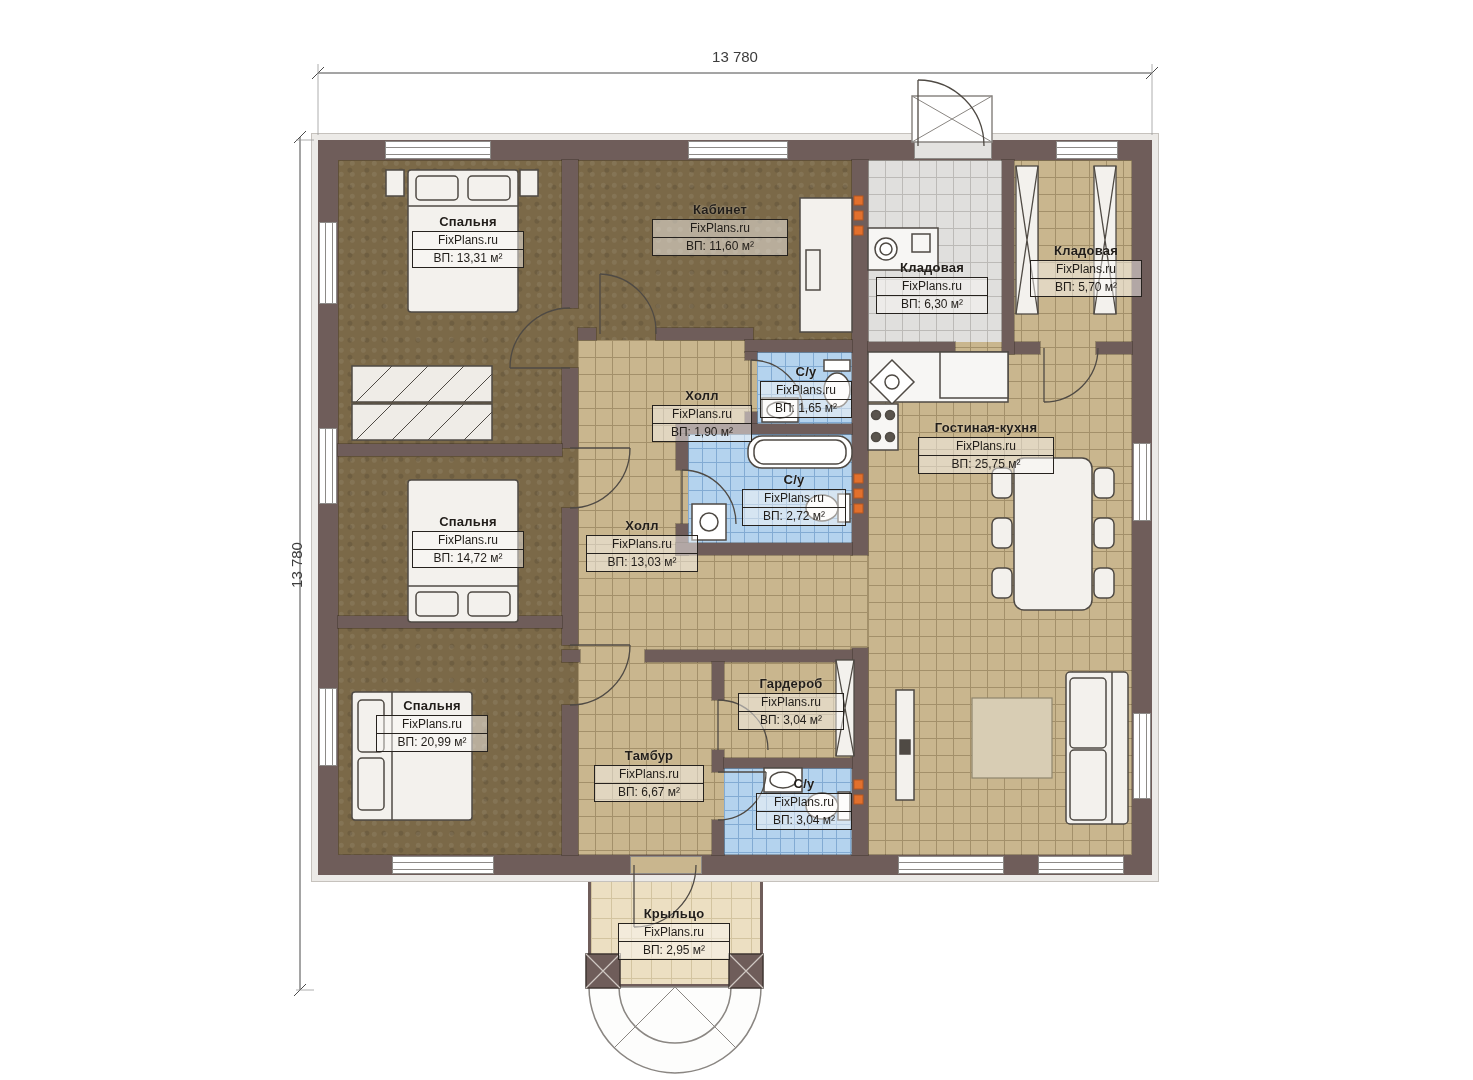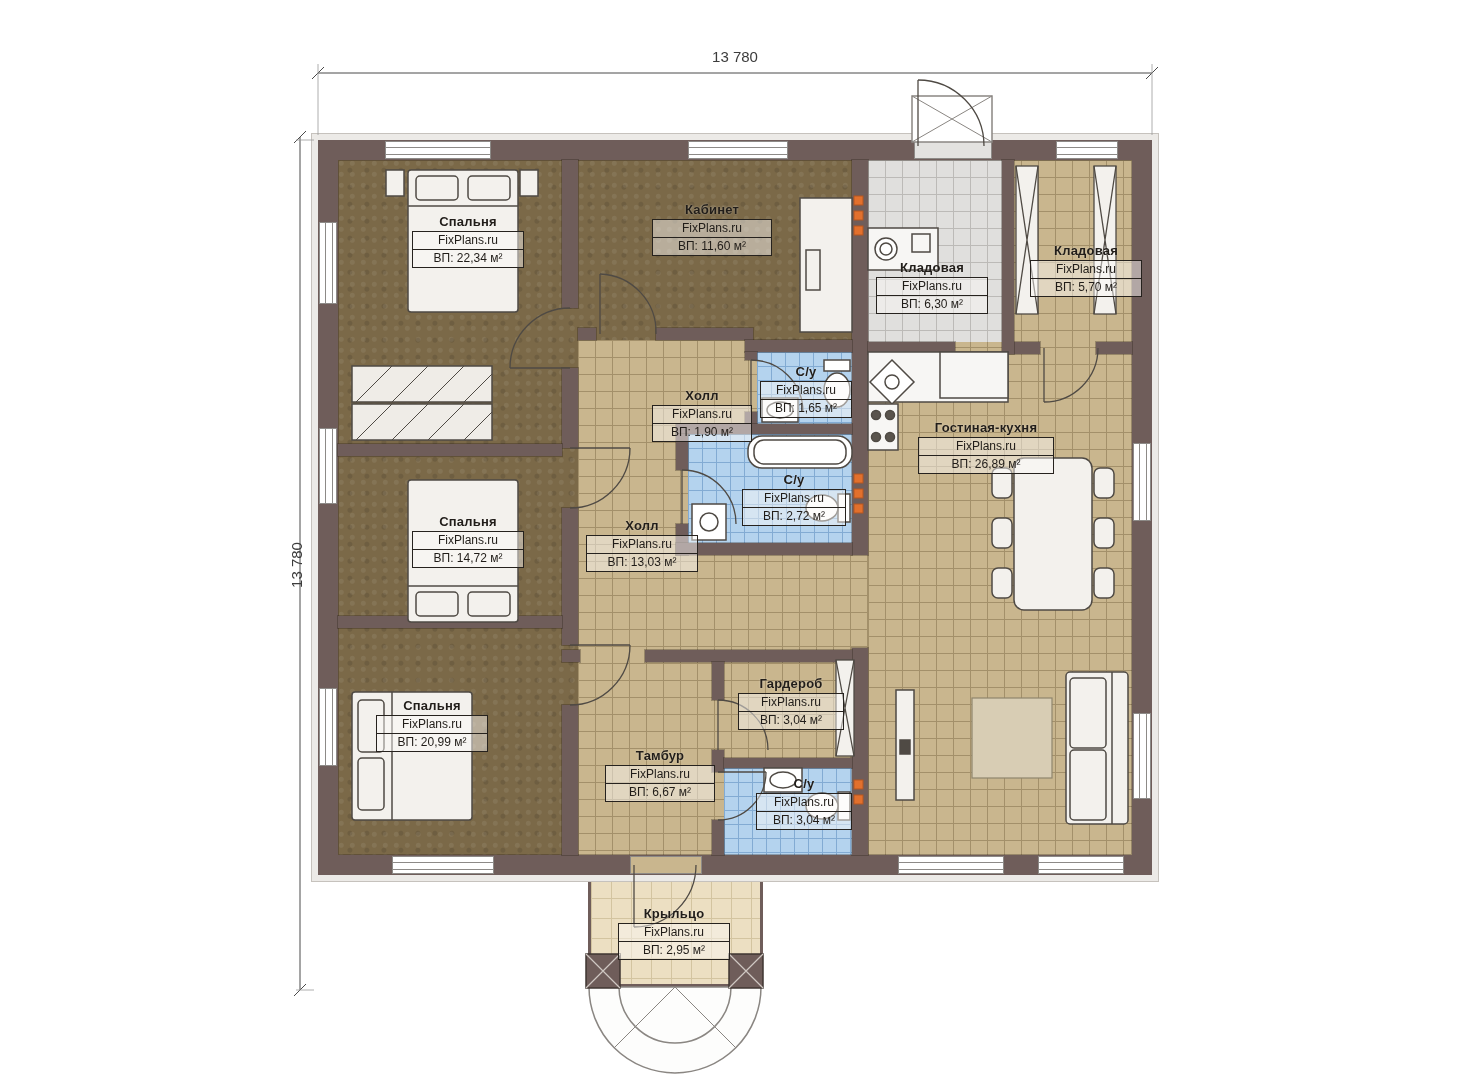"Кабинет" div.room-label { width: 120px -> 136px }
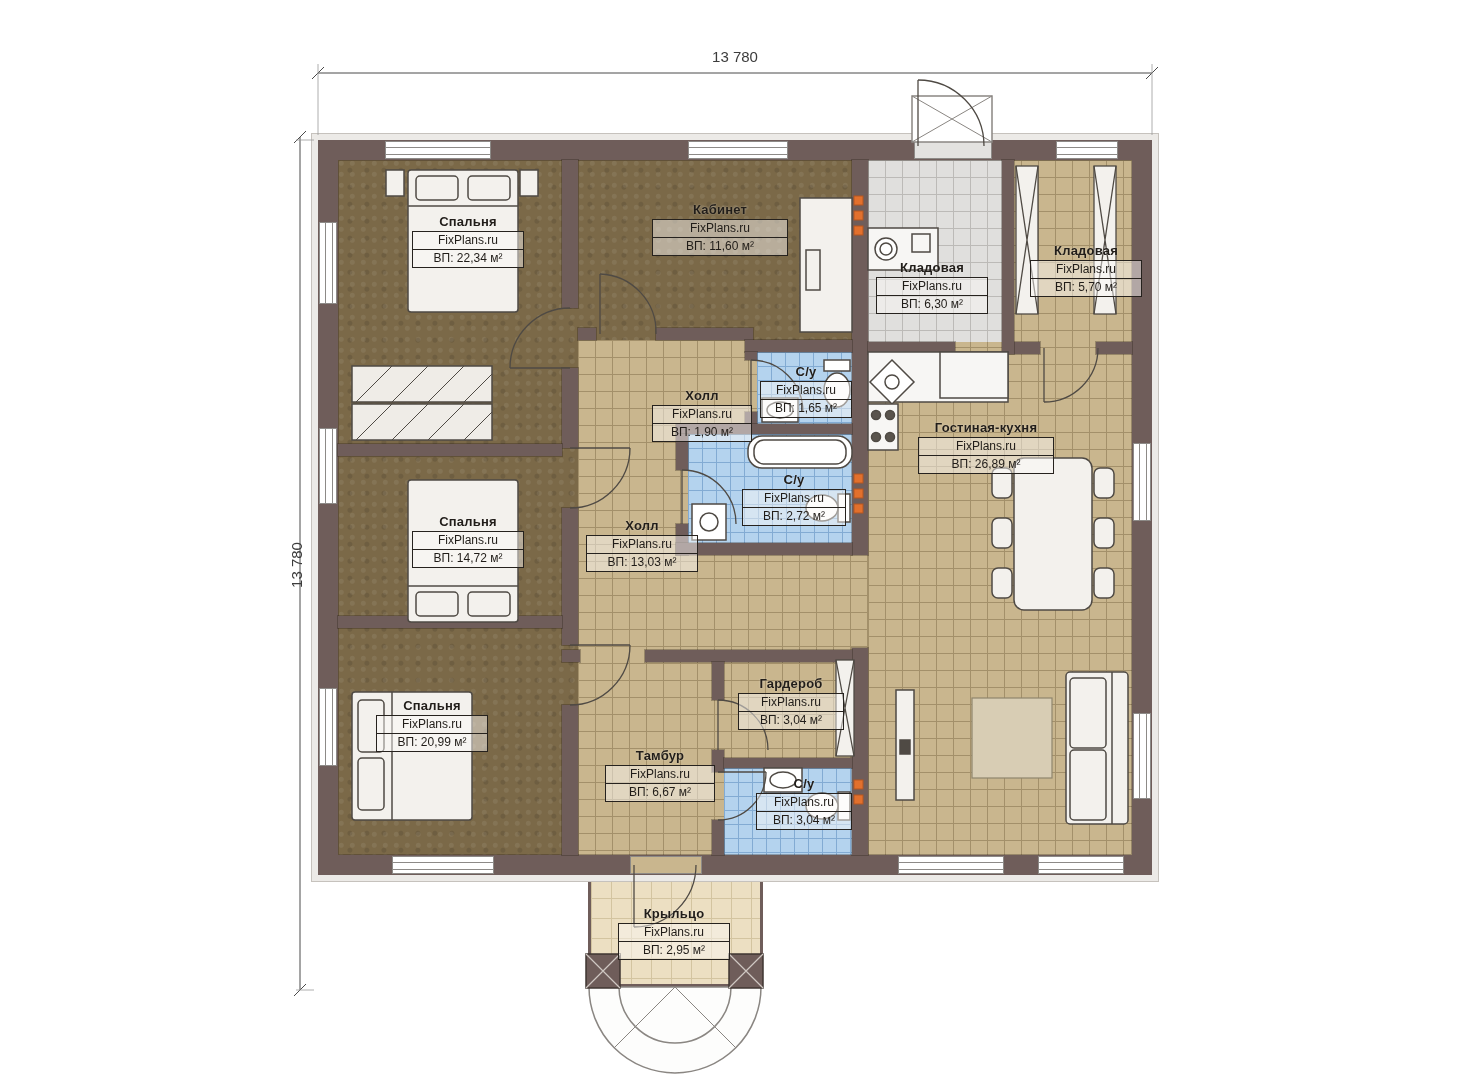"ВП: 22,34 м²" div.room-area { text: 22,34 -> 13,31 }
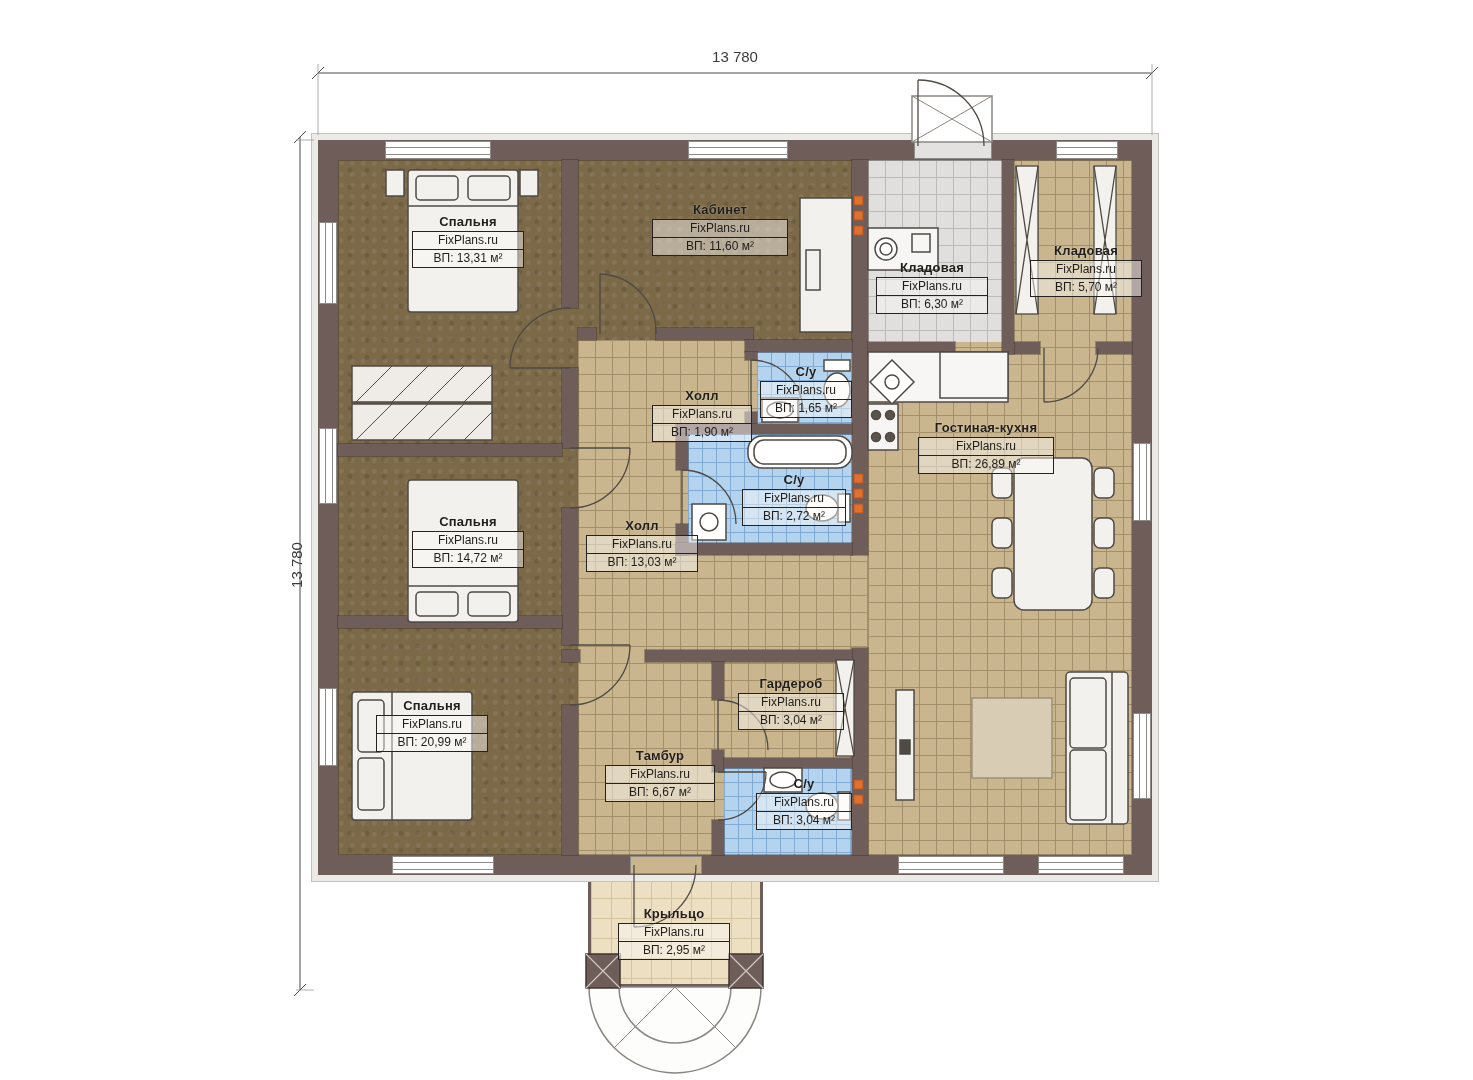"ВП: 26,89 м²" div.room-area { text: 26,89 -> 25,75 }
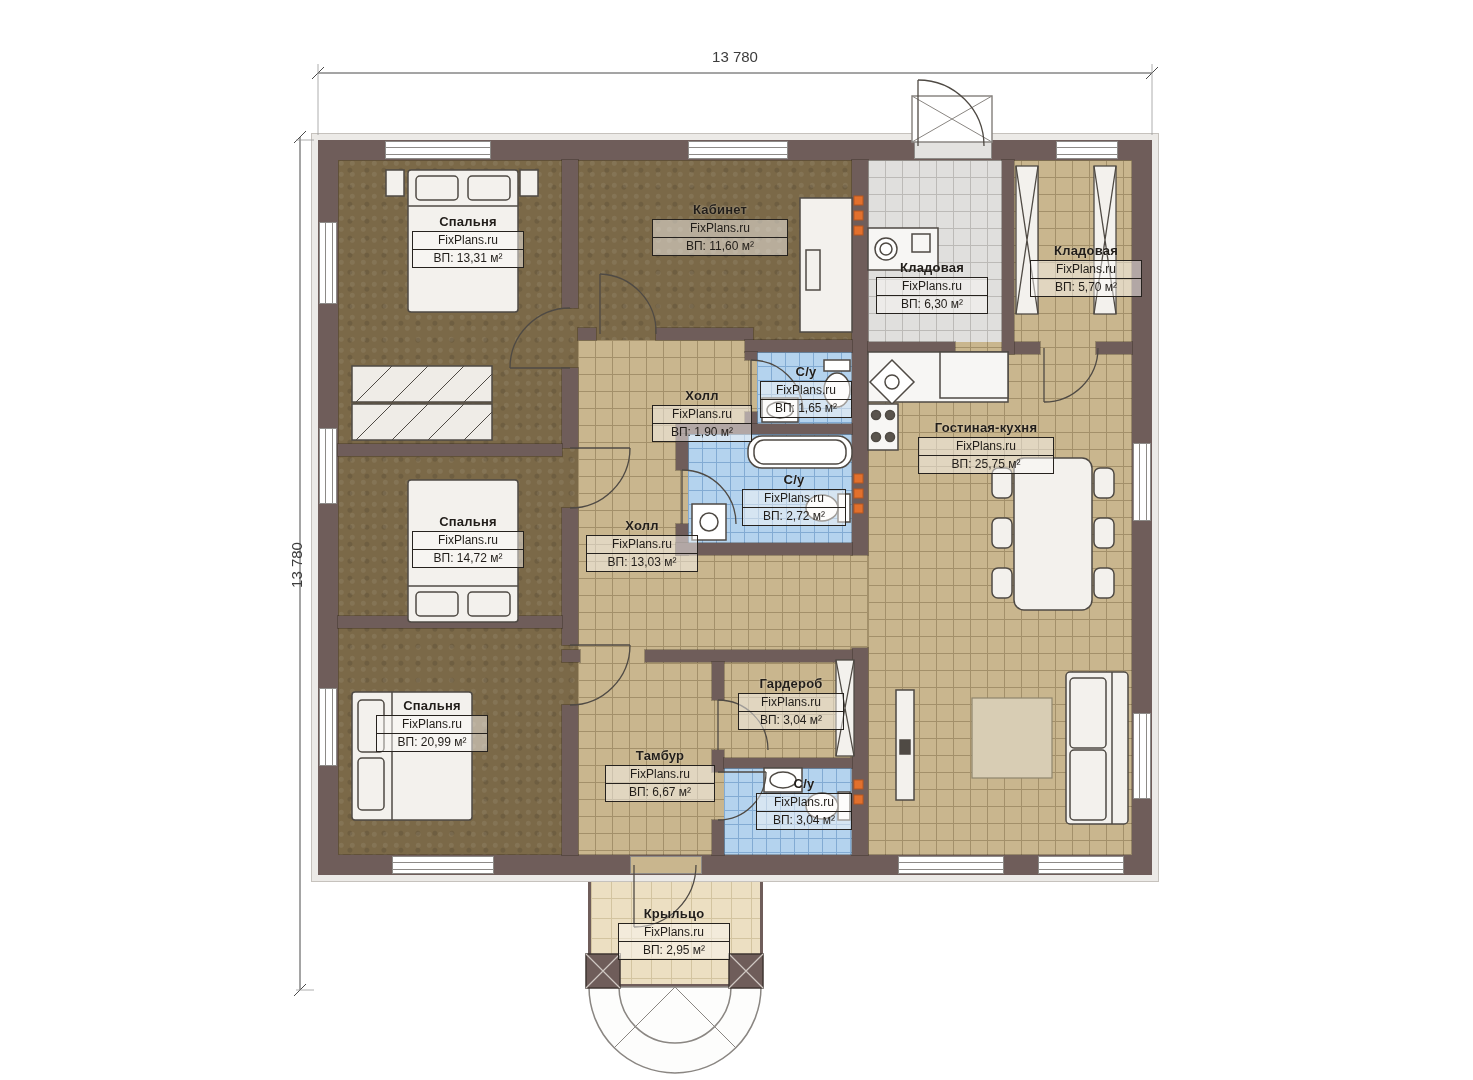"Тамбур" div.room-label { margin-left: 11px -> none }
